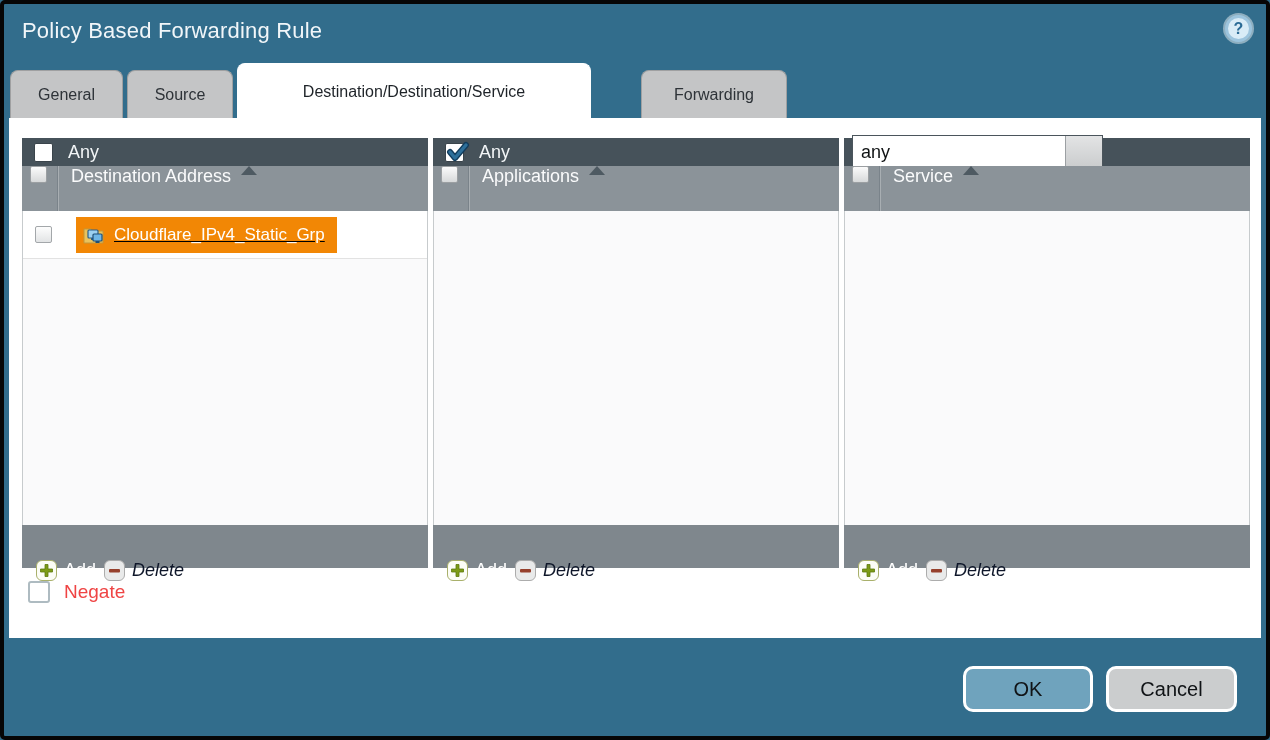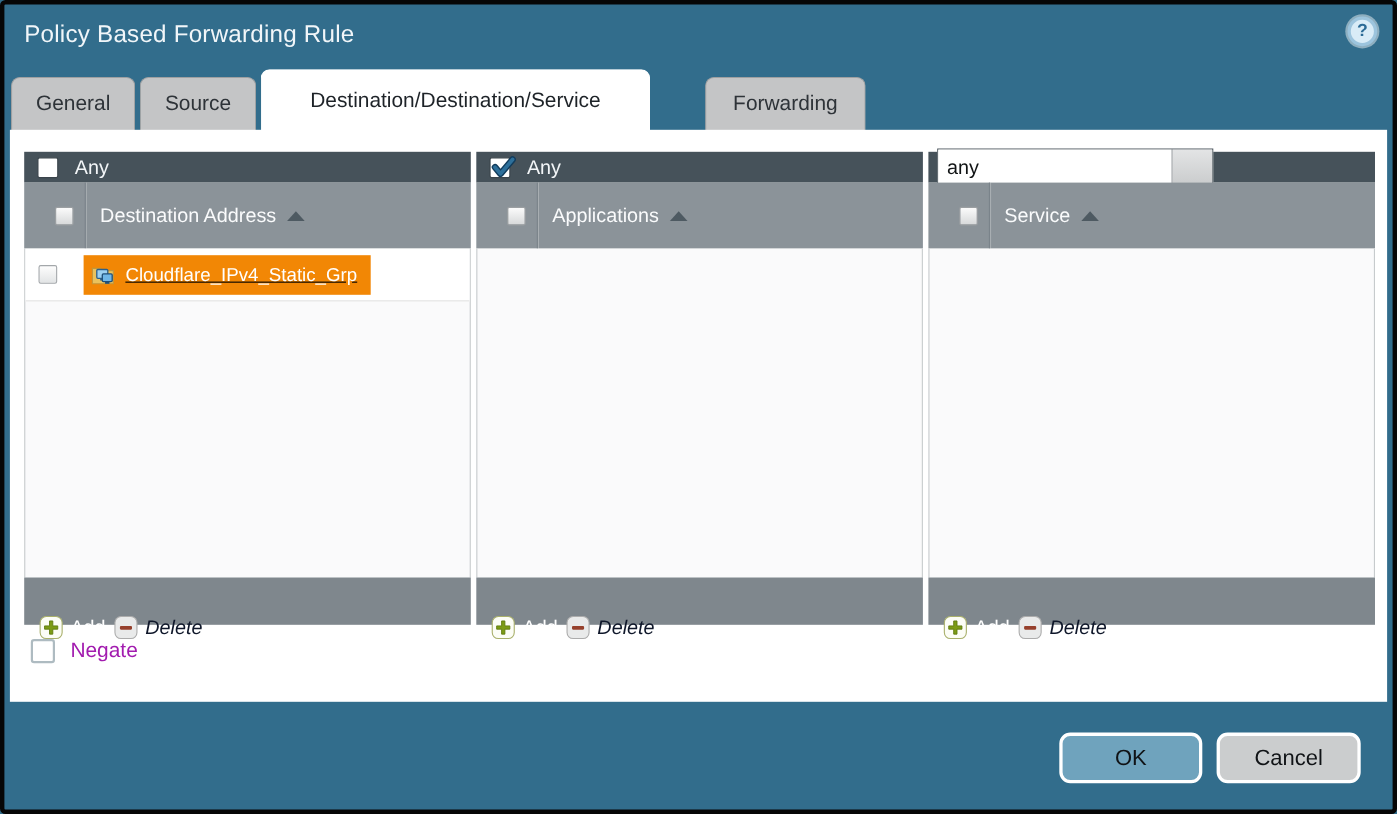"General" .tab { font-size: 19px -> 16px }
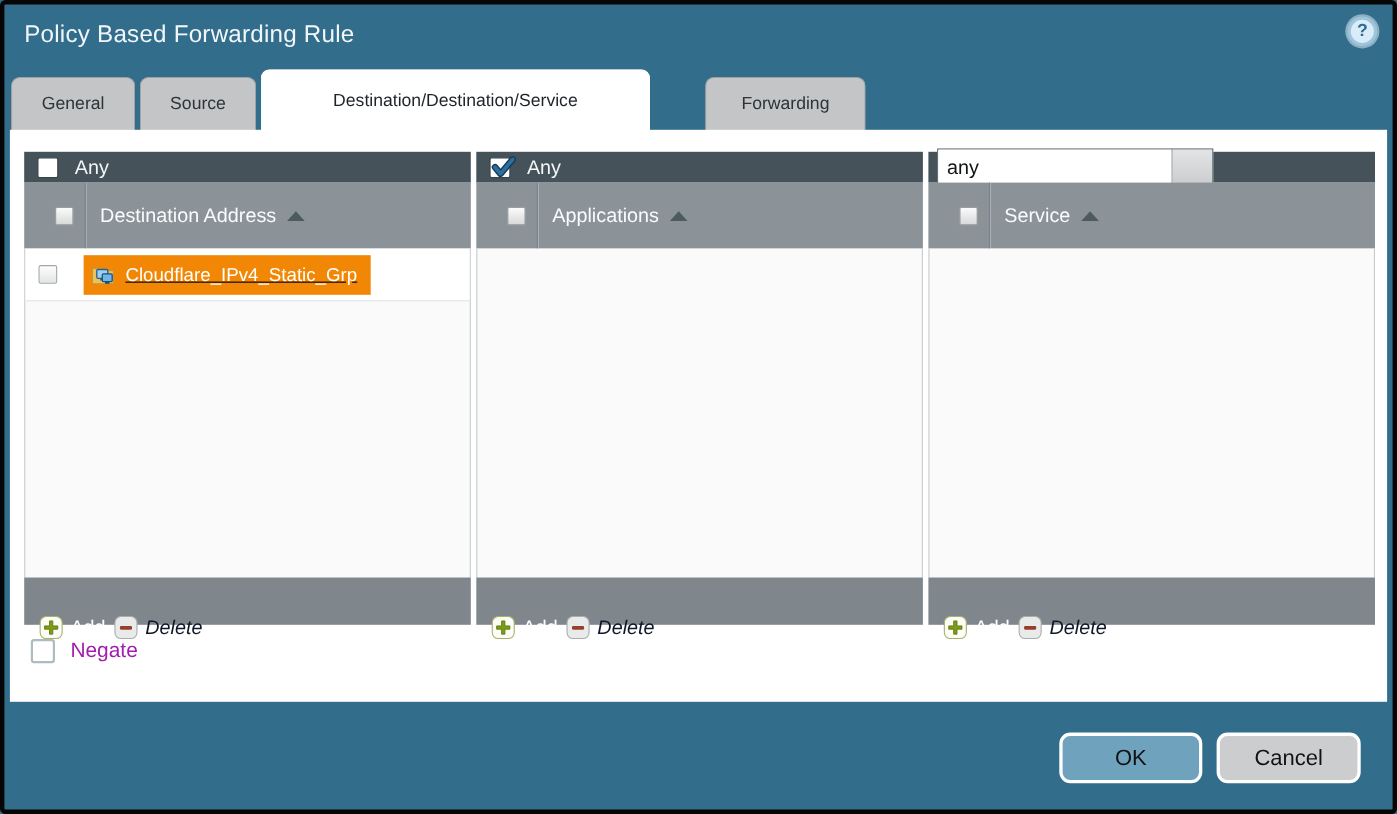"Destination Address" .colheader { align-items: center -> flex-start; height: 60px -> 45px; padding-left: 28px -> 8px }
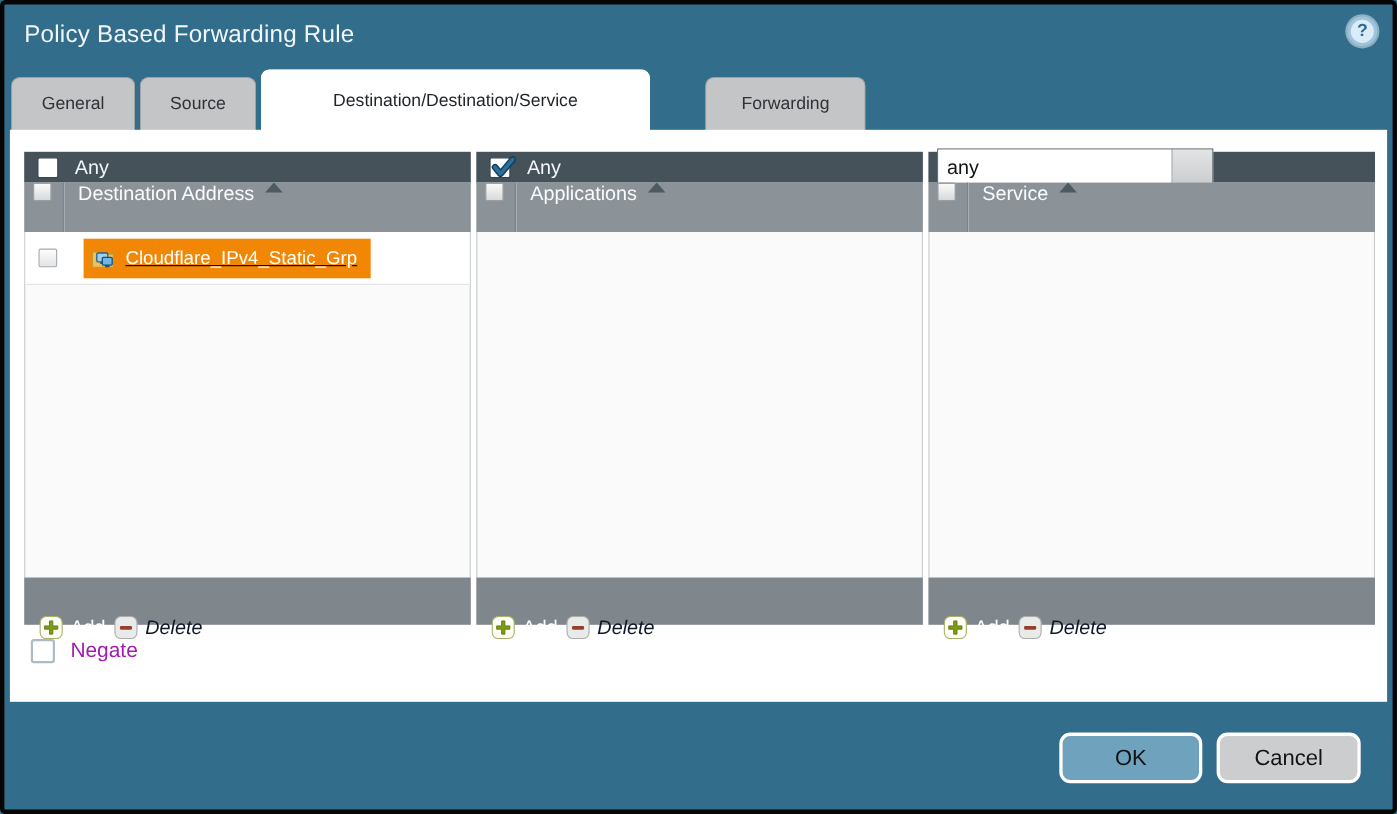"Negate" .negate-label { color: #a21caf -> #ef4444 }
